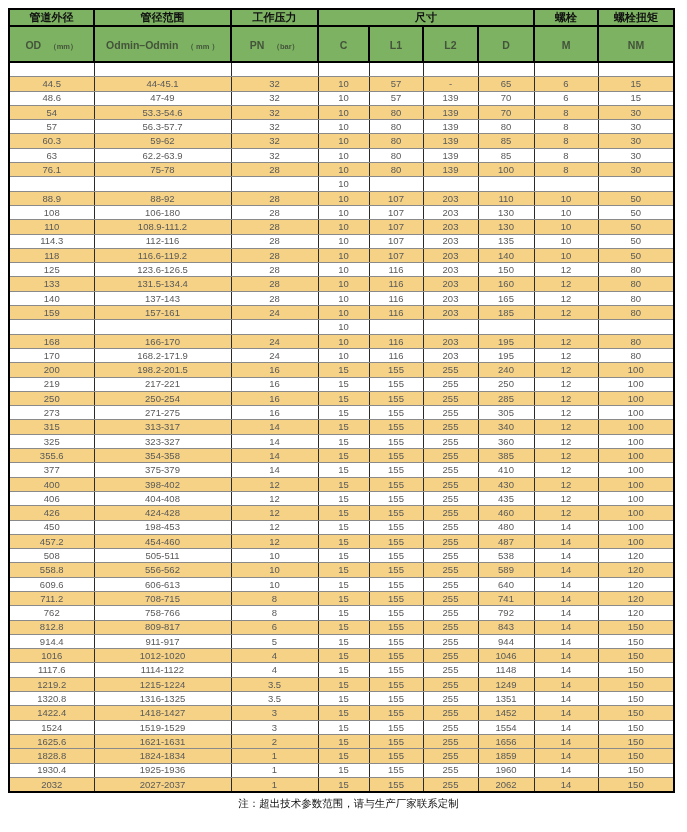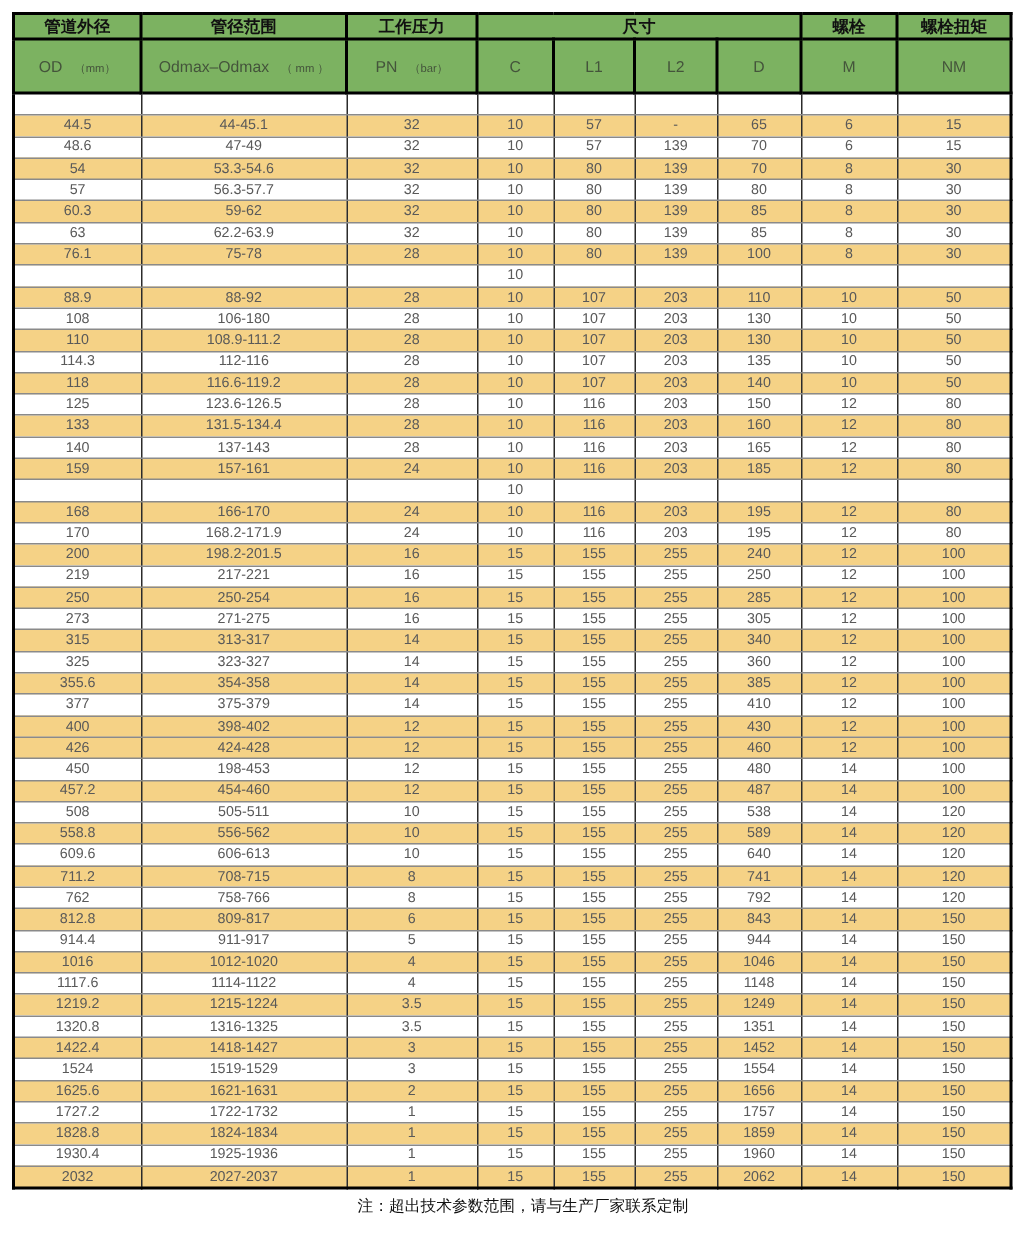"OD （mm）" tr.hrow2 th { font-weight: normal -> bold }
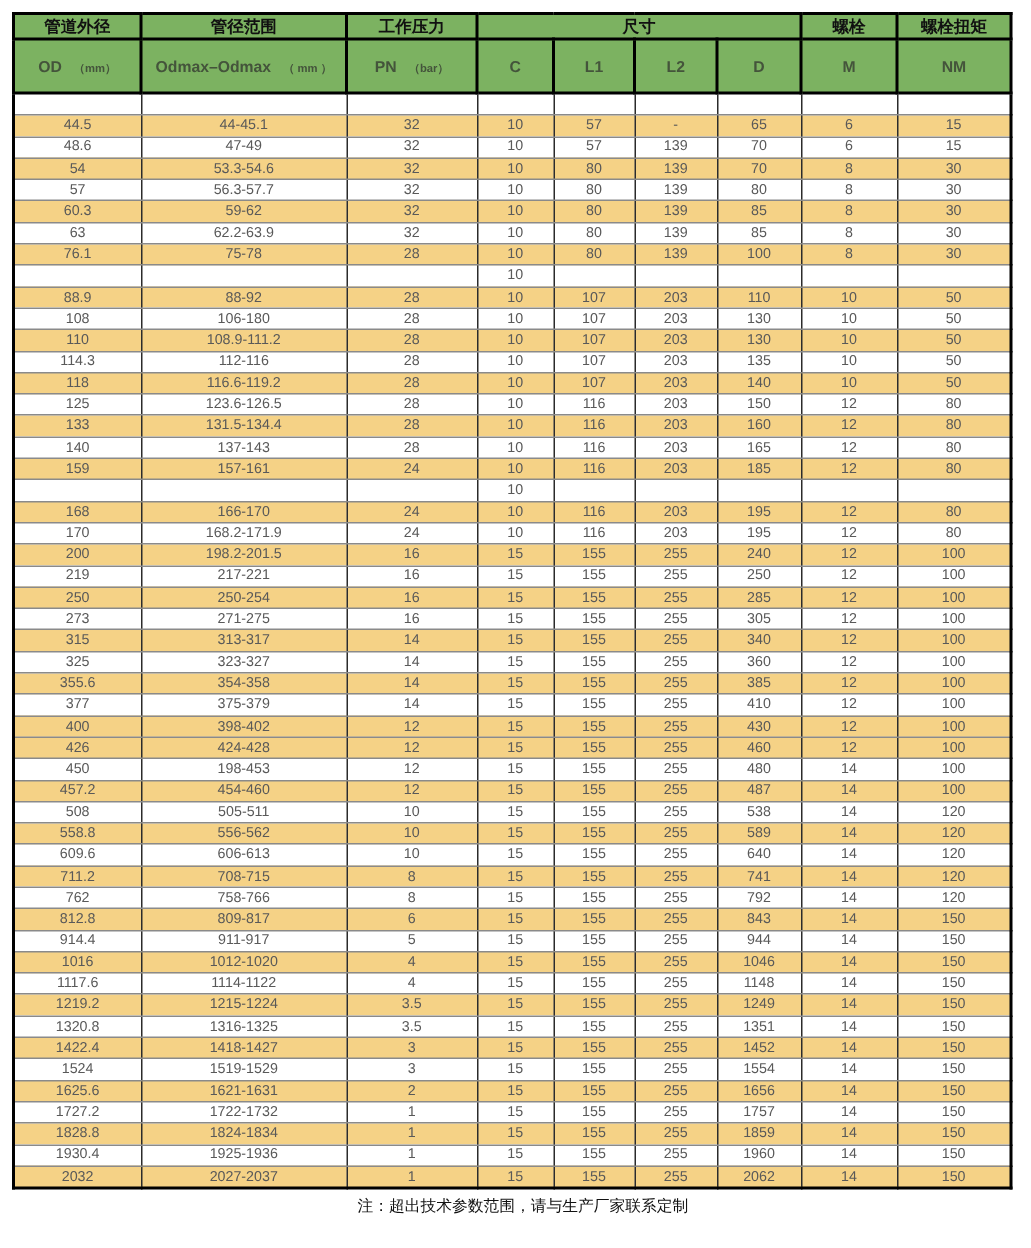"Odmax–Odmax" span.main { text: Odmax–Odmax -> Odmin–Odmin }
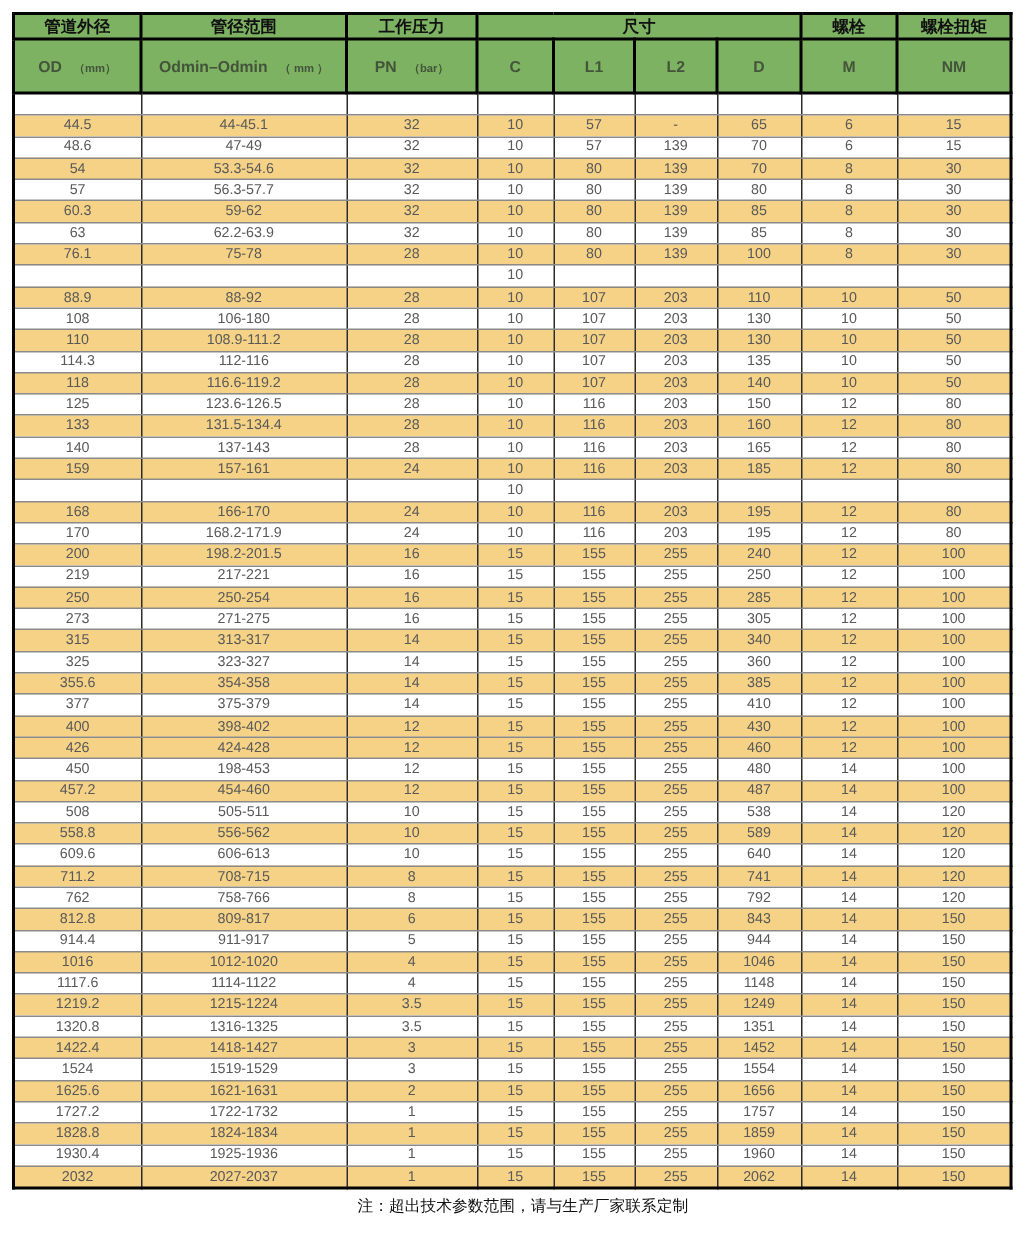"406" tr.white { html: none -> <tr> <td>406</td> <td>404-408</td> <td>12</td> <td>15</td> <td>155</td> <td>255</td> <td>435</td> <td>12</td> <td>100</td> </tr> }
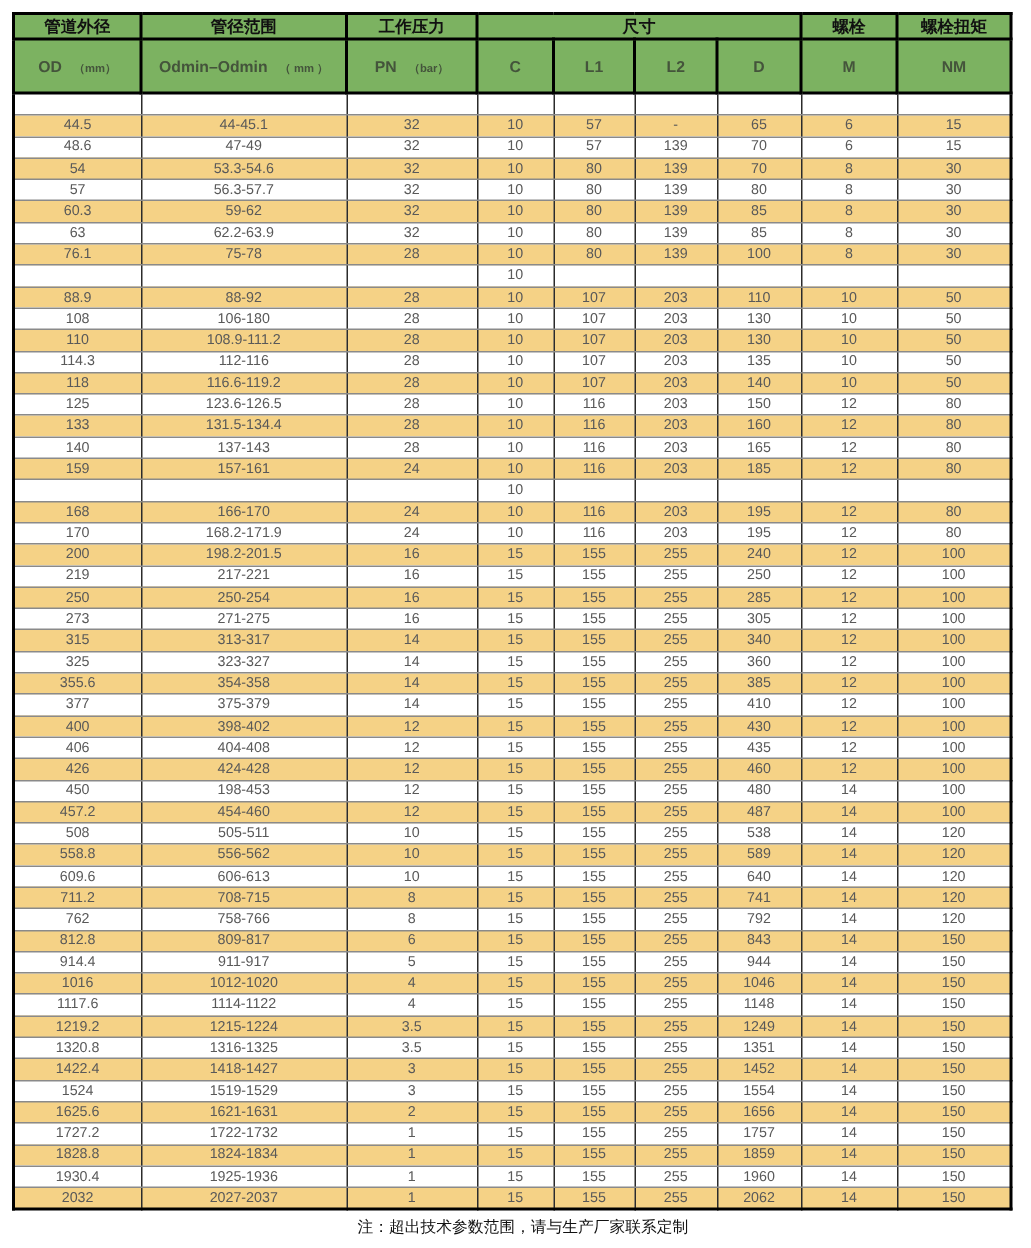"1727.2" tr.white { html: <tr> <td>1727.2</td> <td>1722-1732</td> <td>1</td> <td>15</td> <td>155</td> <td>255</td> <td>1757</td> <td>14</td> <td>150</td> </tr> -> none }
